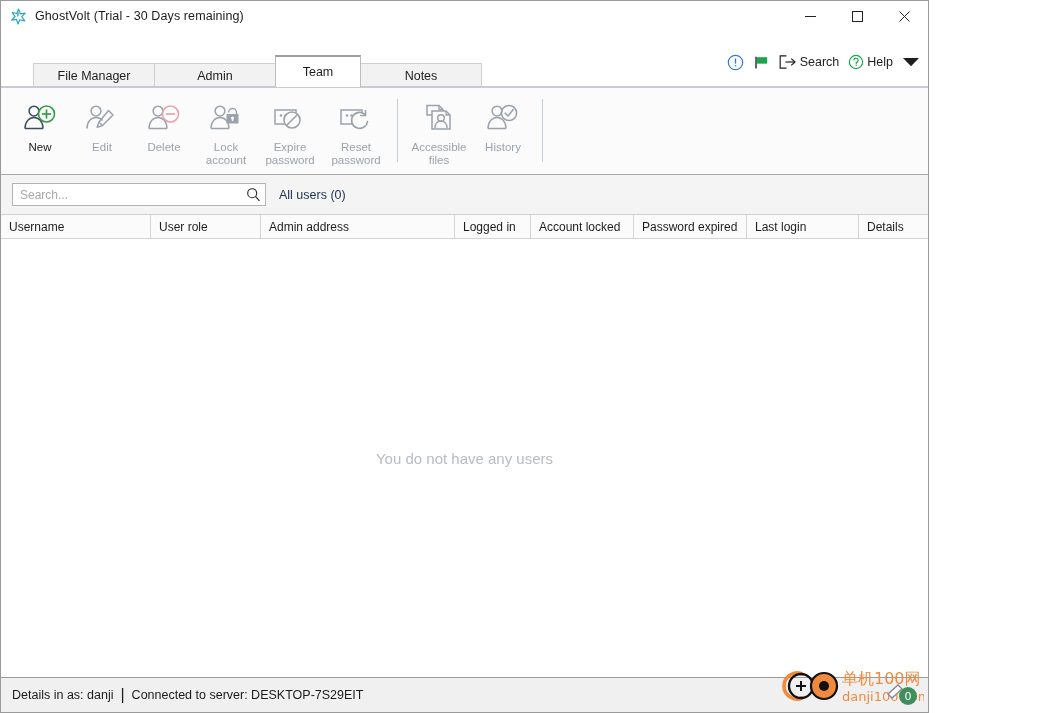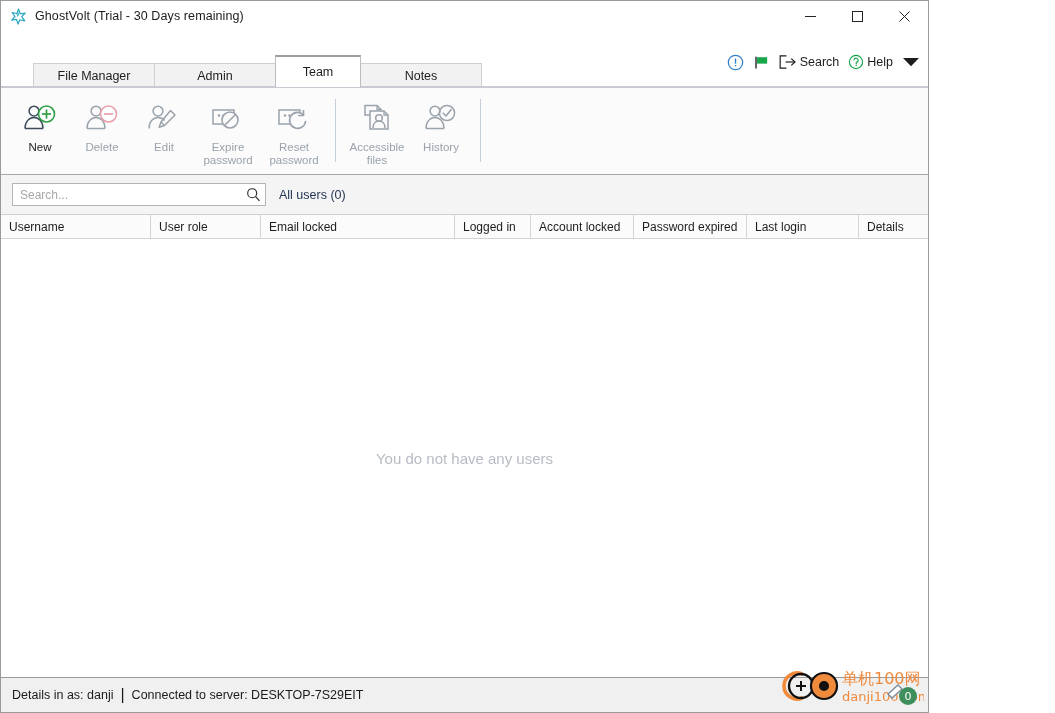"Delete" div.tbtn { order: before "Edit" -> after "Edit" }
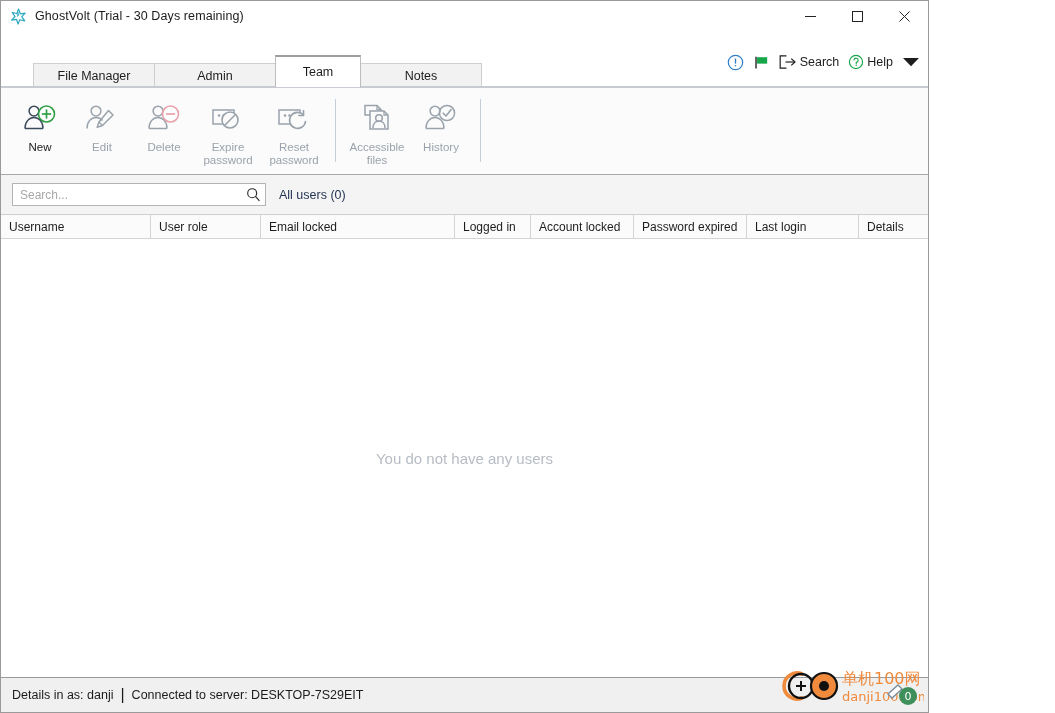"Lock account" div.tbtn { html: none -> <div> <span> <svg> <path></path> <path></path> <line></line> <path></path> <rect></rect> <circle></circle> <line></line> </svg> </span> <span>Lock account</span> </div> }
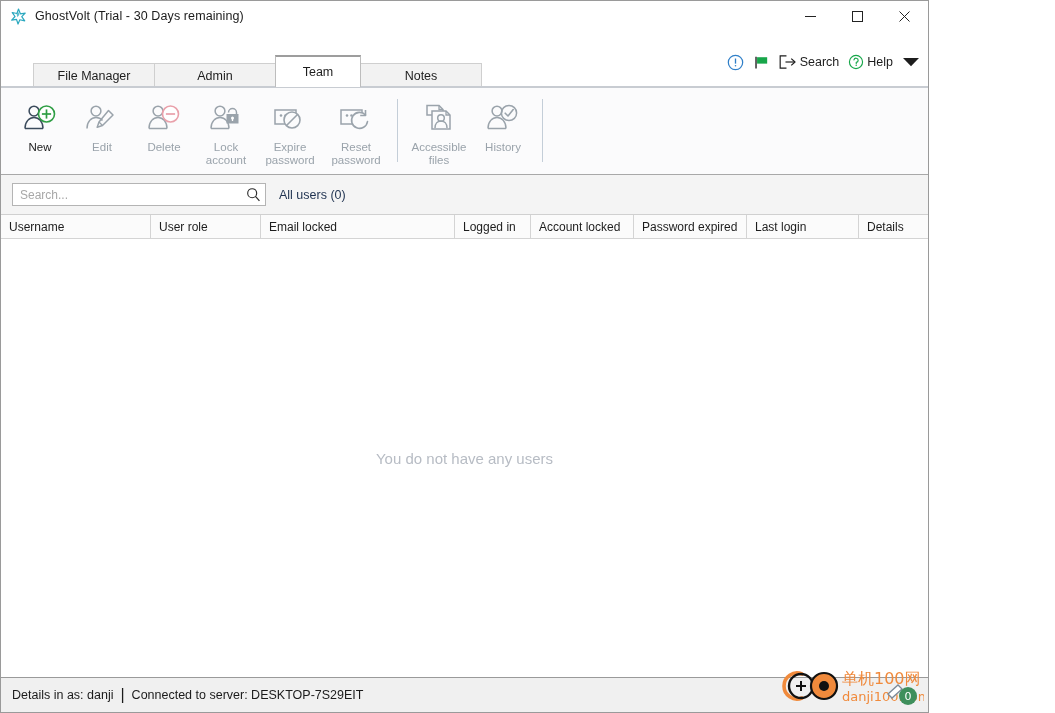"Email locked" div.th { text: Email locked -> Admin address }
